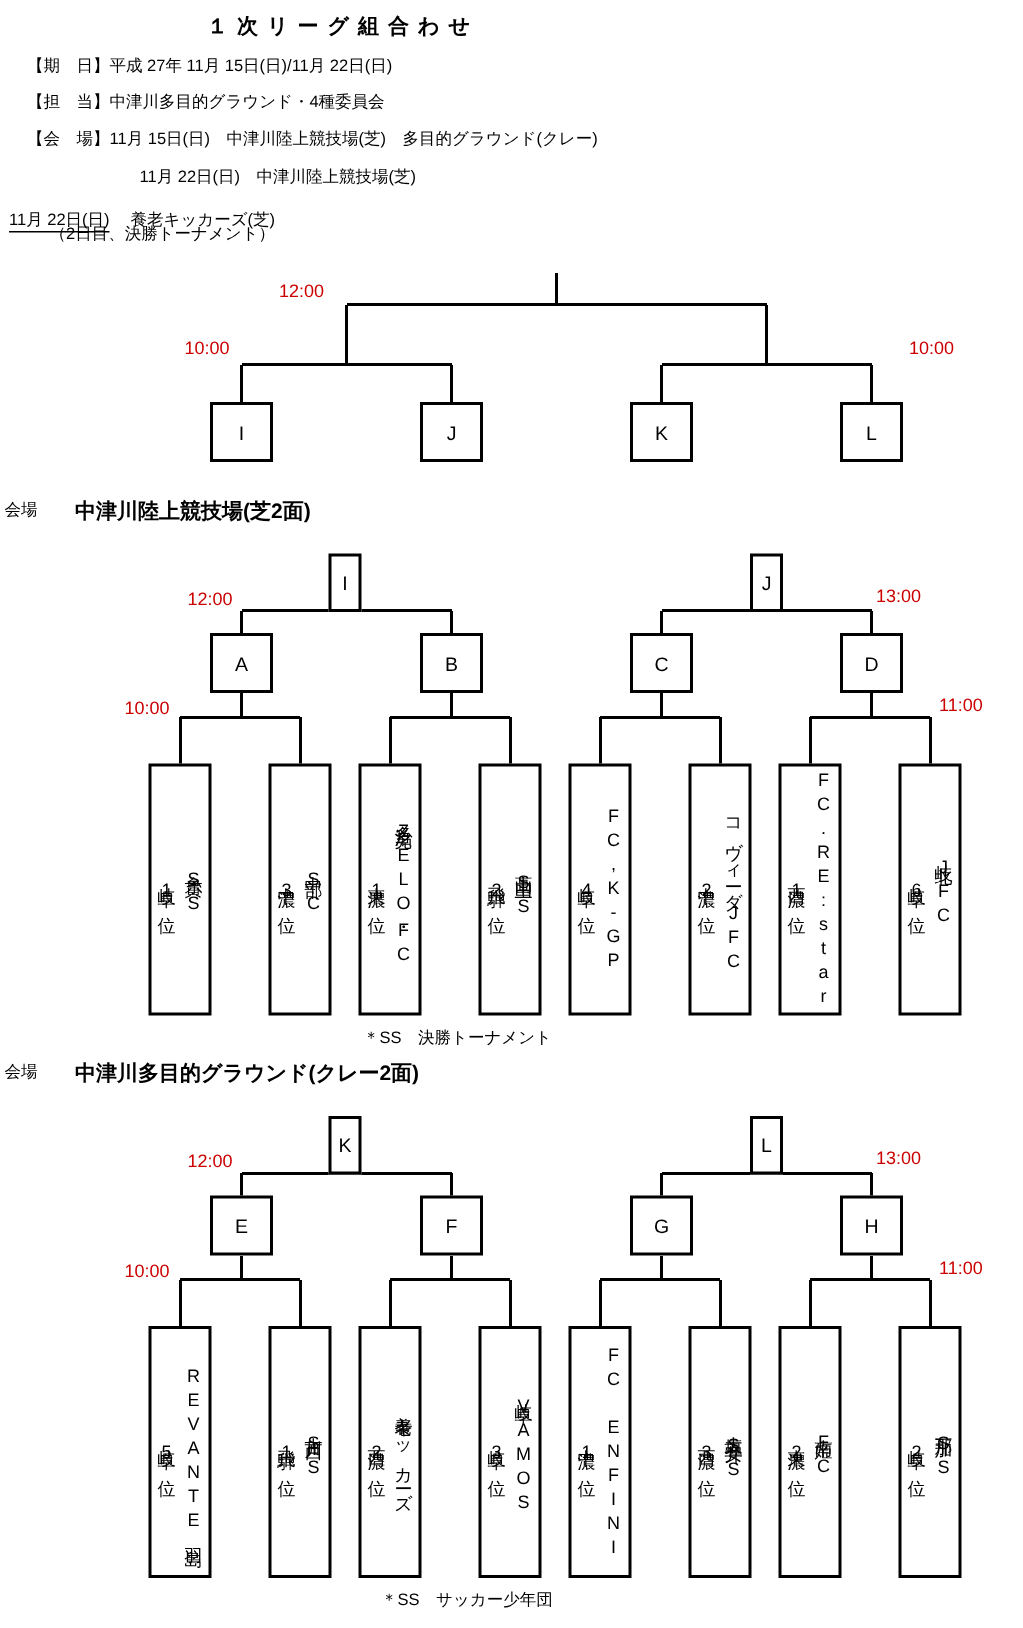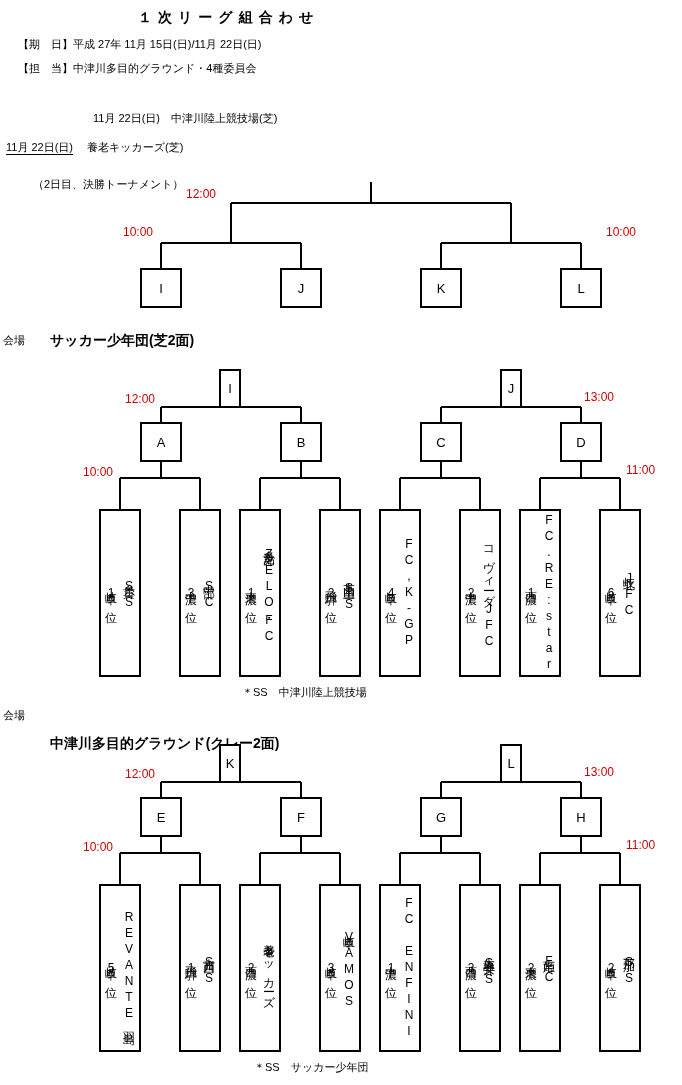"【会 場】11月 15日(日) 中津川陸上競技場(芝)" div.abs { html: none -> <div><span>【会 場】</span><span>11月 15日(日) 中津川陸上競技場(芝) 多目的グラウンド(クレー)</span></div> }
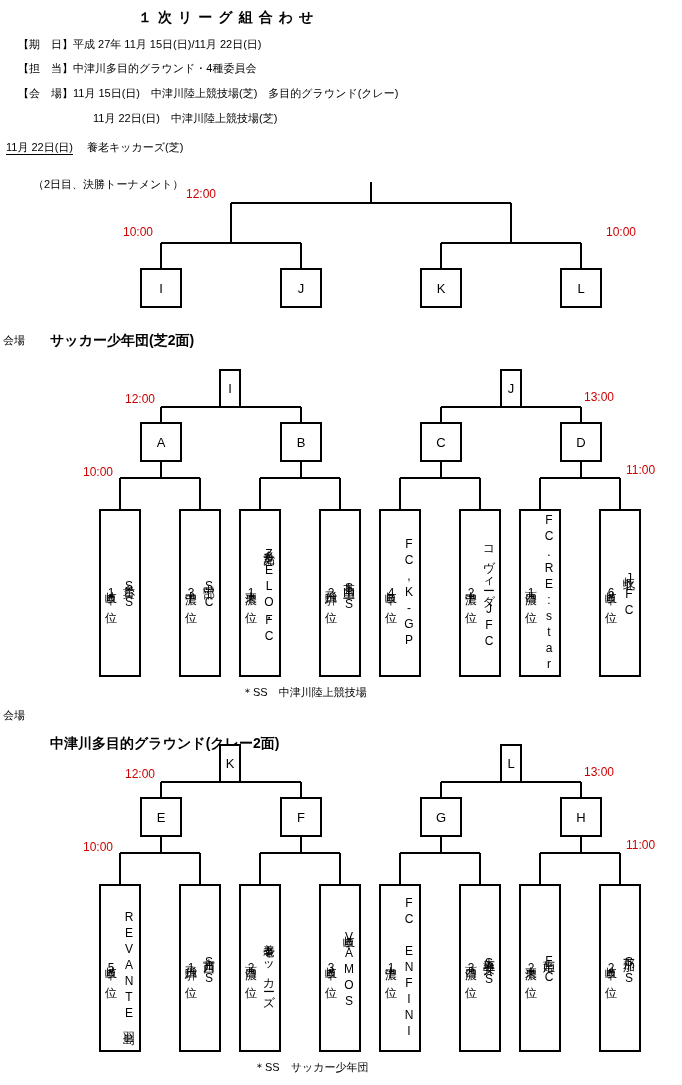"（2日目、決勝トーナメント）" div.abs { top: 177px -> 149px }
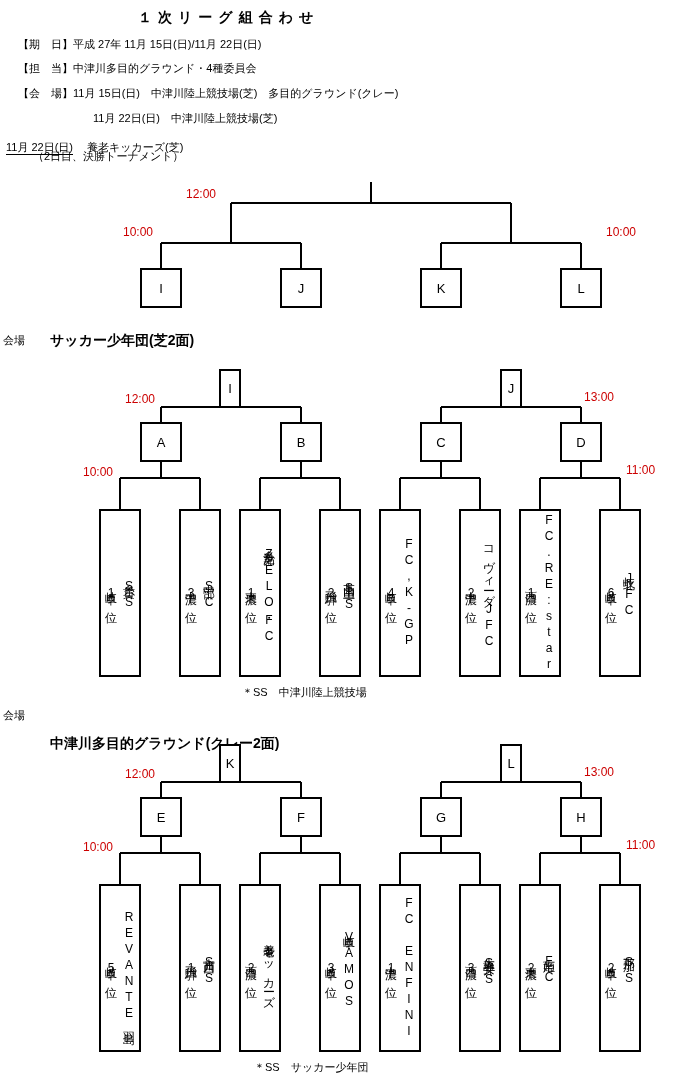"サッカー少年団(芝2面)" div.abs { text: サッカー少年団 -> 中津川陸上競技場 }
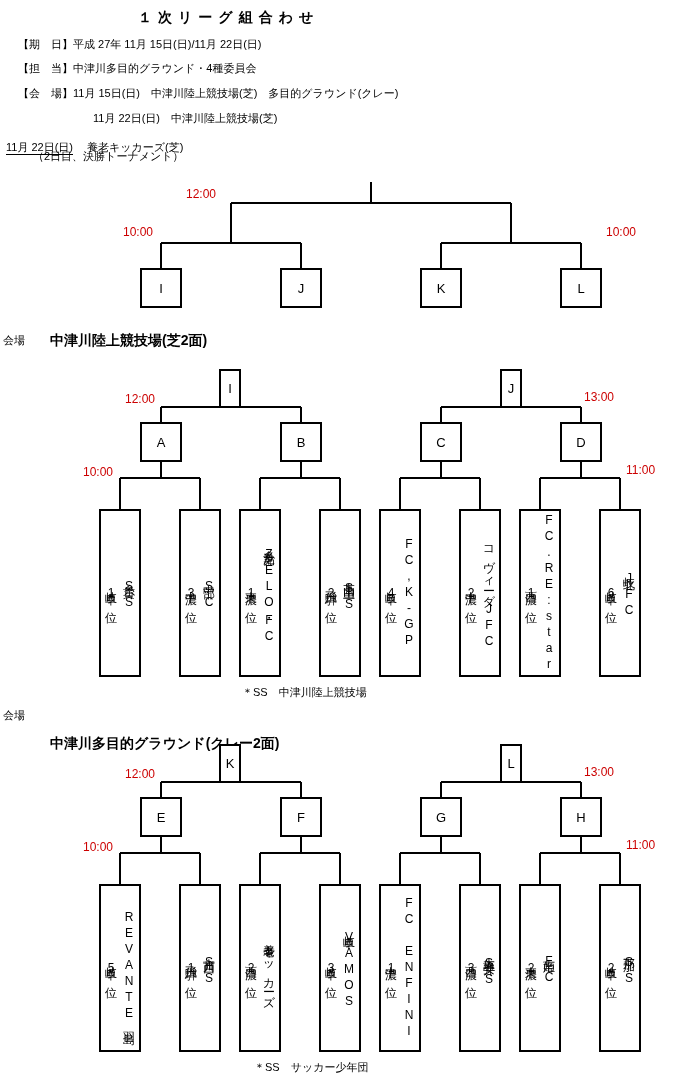"＊SS 中津川陸上競技場" div.abs { text: 中津川陸上競技場 -> 決勝トーナメント }
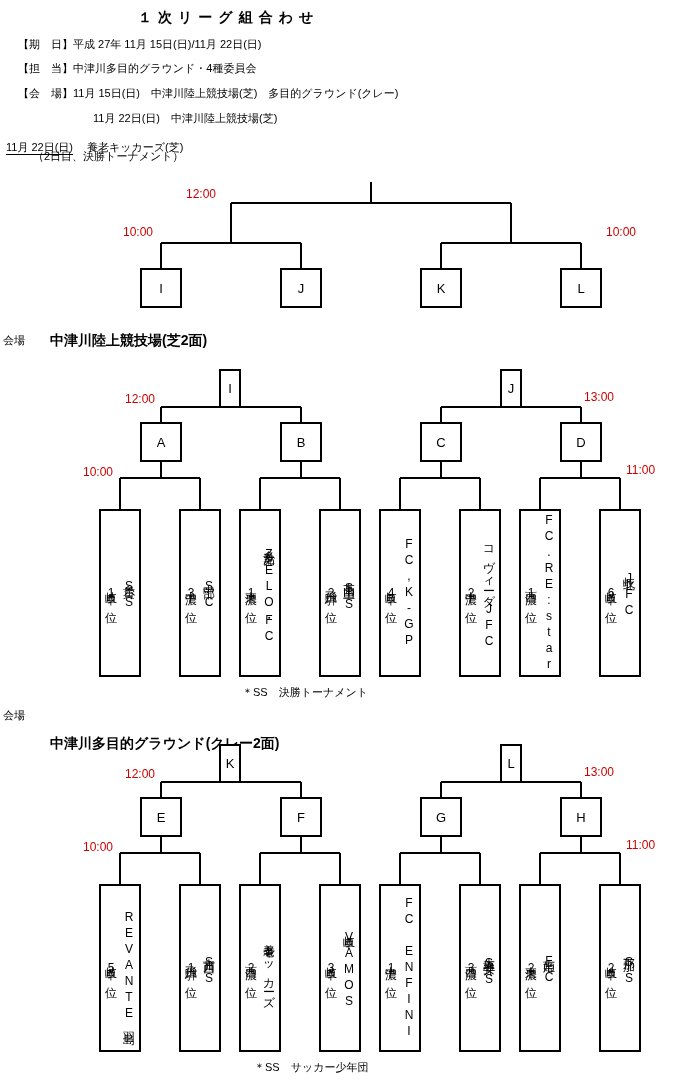"中津川多目的グラウンド(クレー2面)" div.abs { margin-top: 28px -> none }
